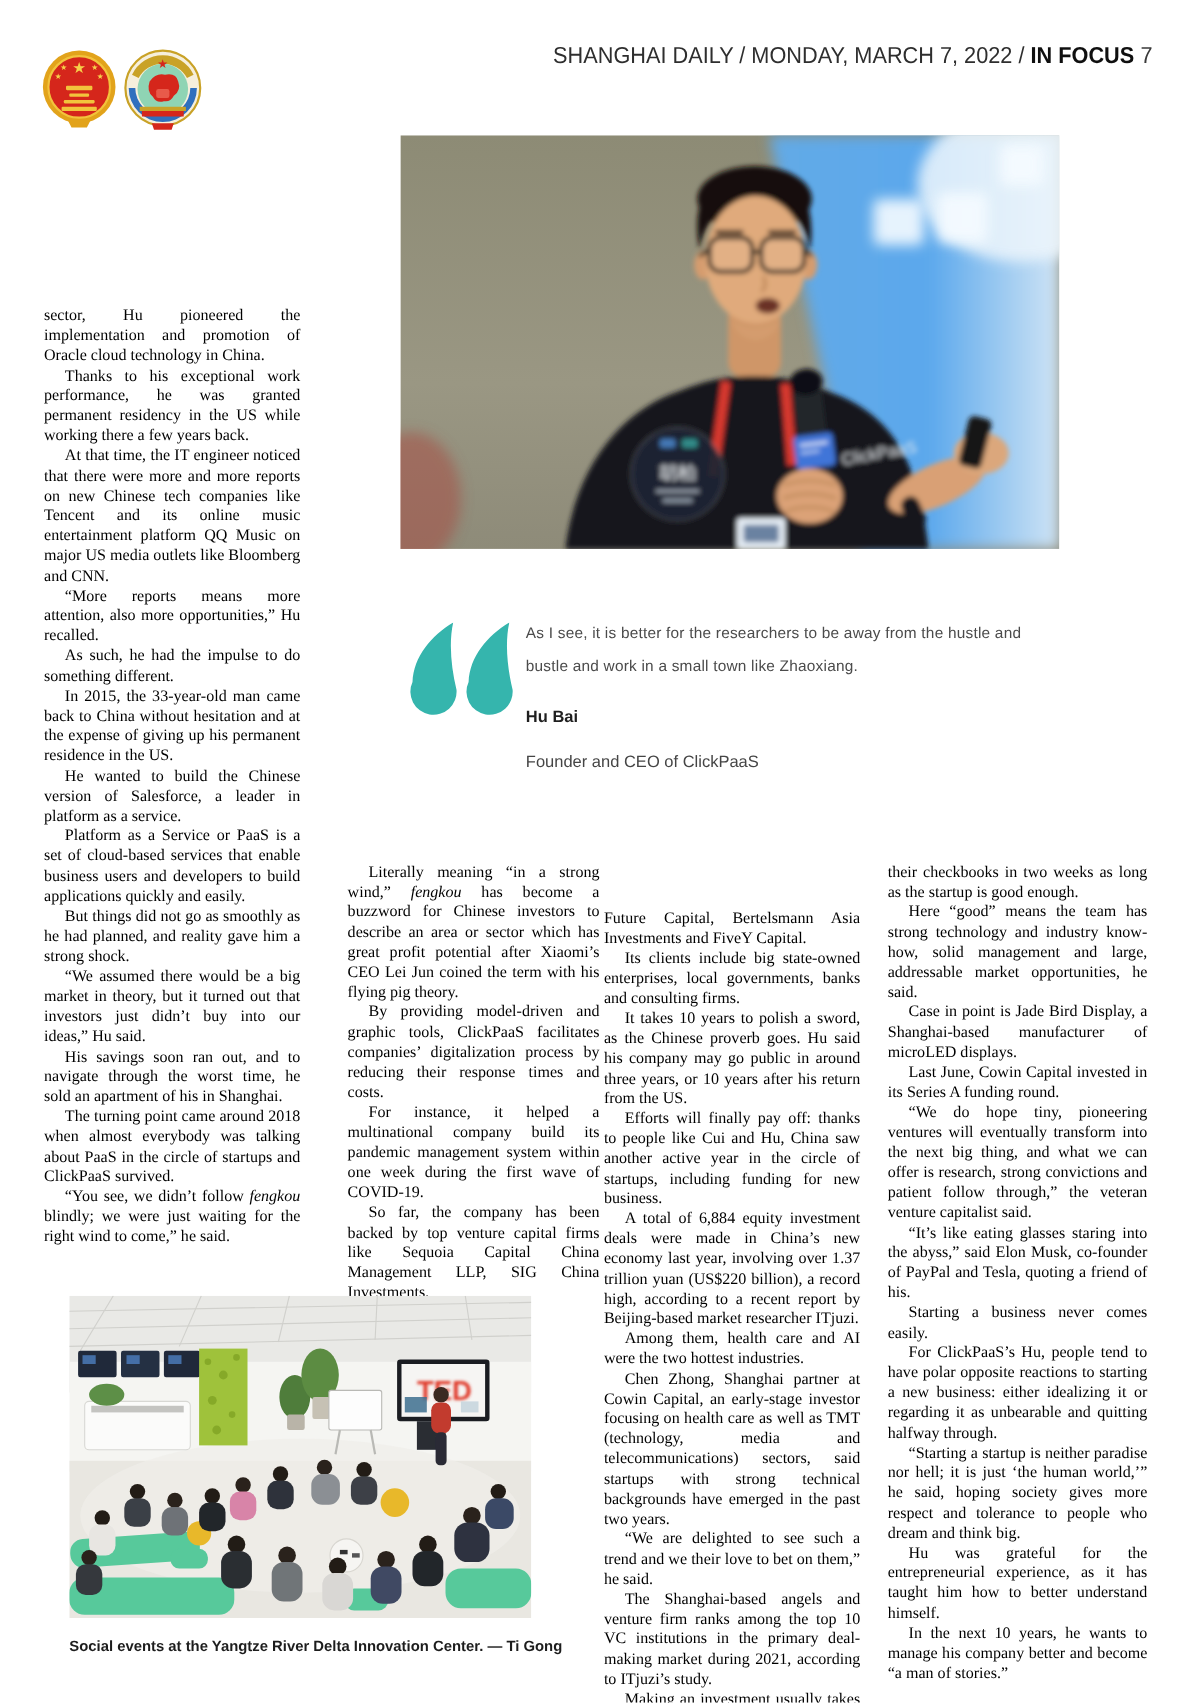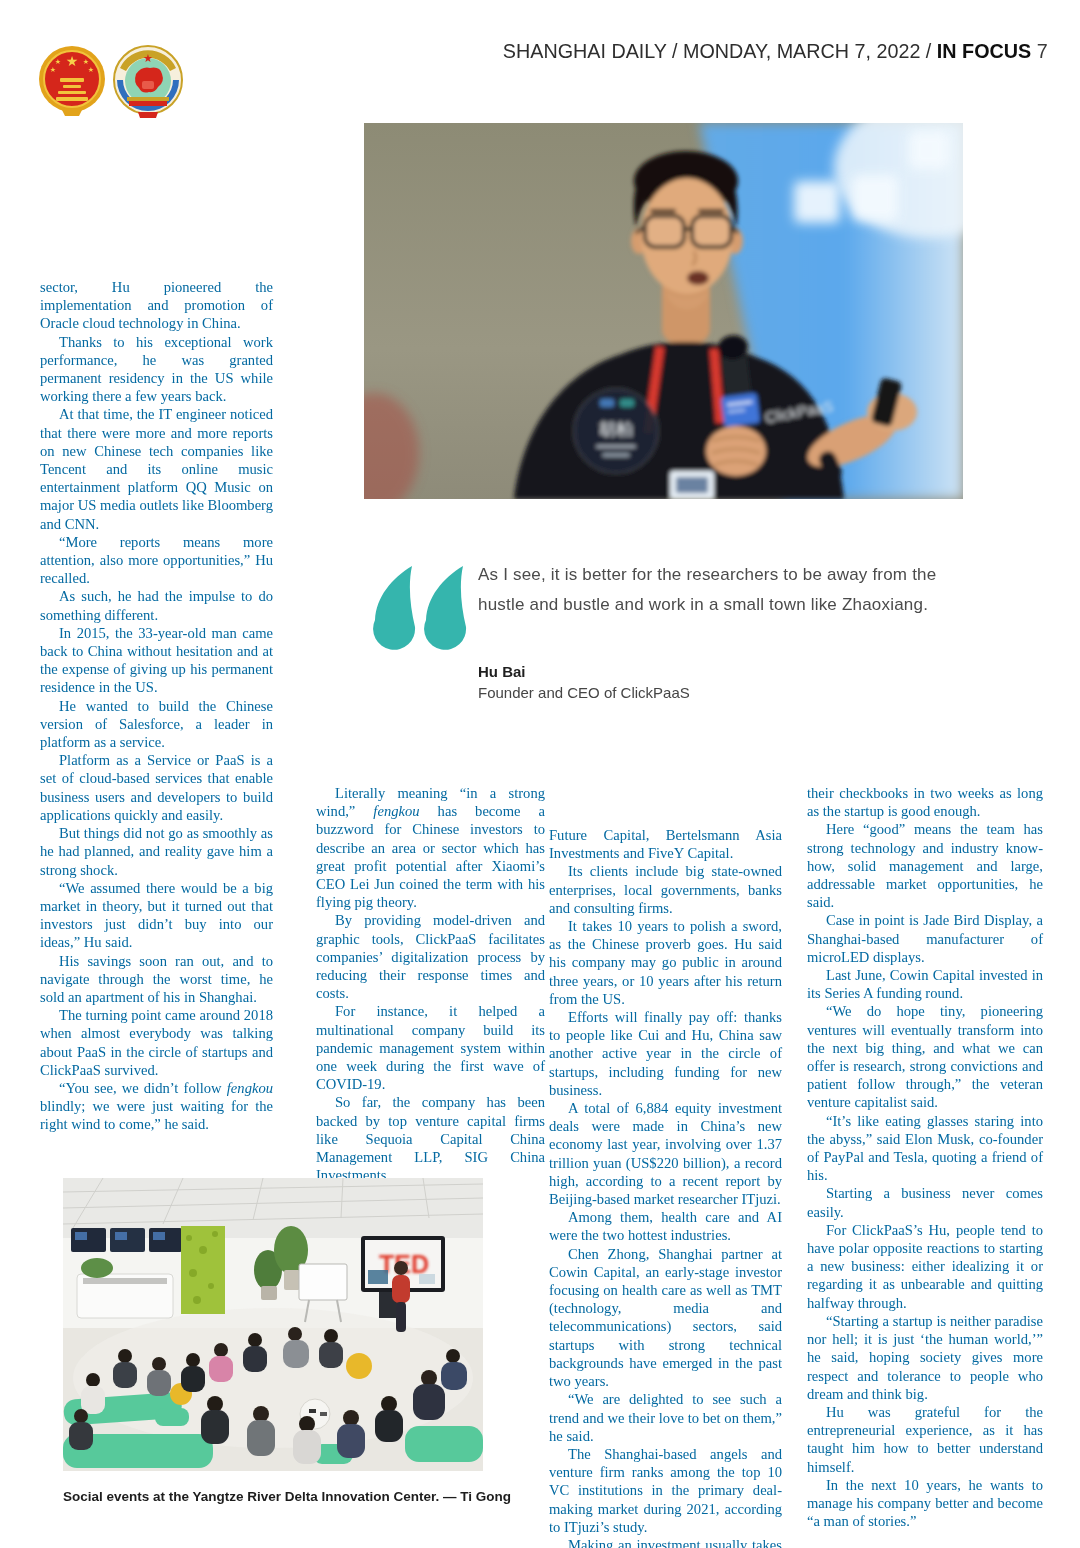"sector, Hu pioneered the implementation" .col { color: #0369a1 -> #000000 }
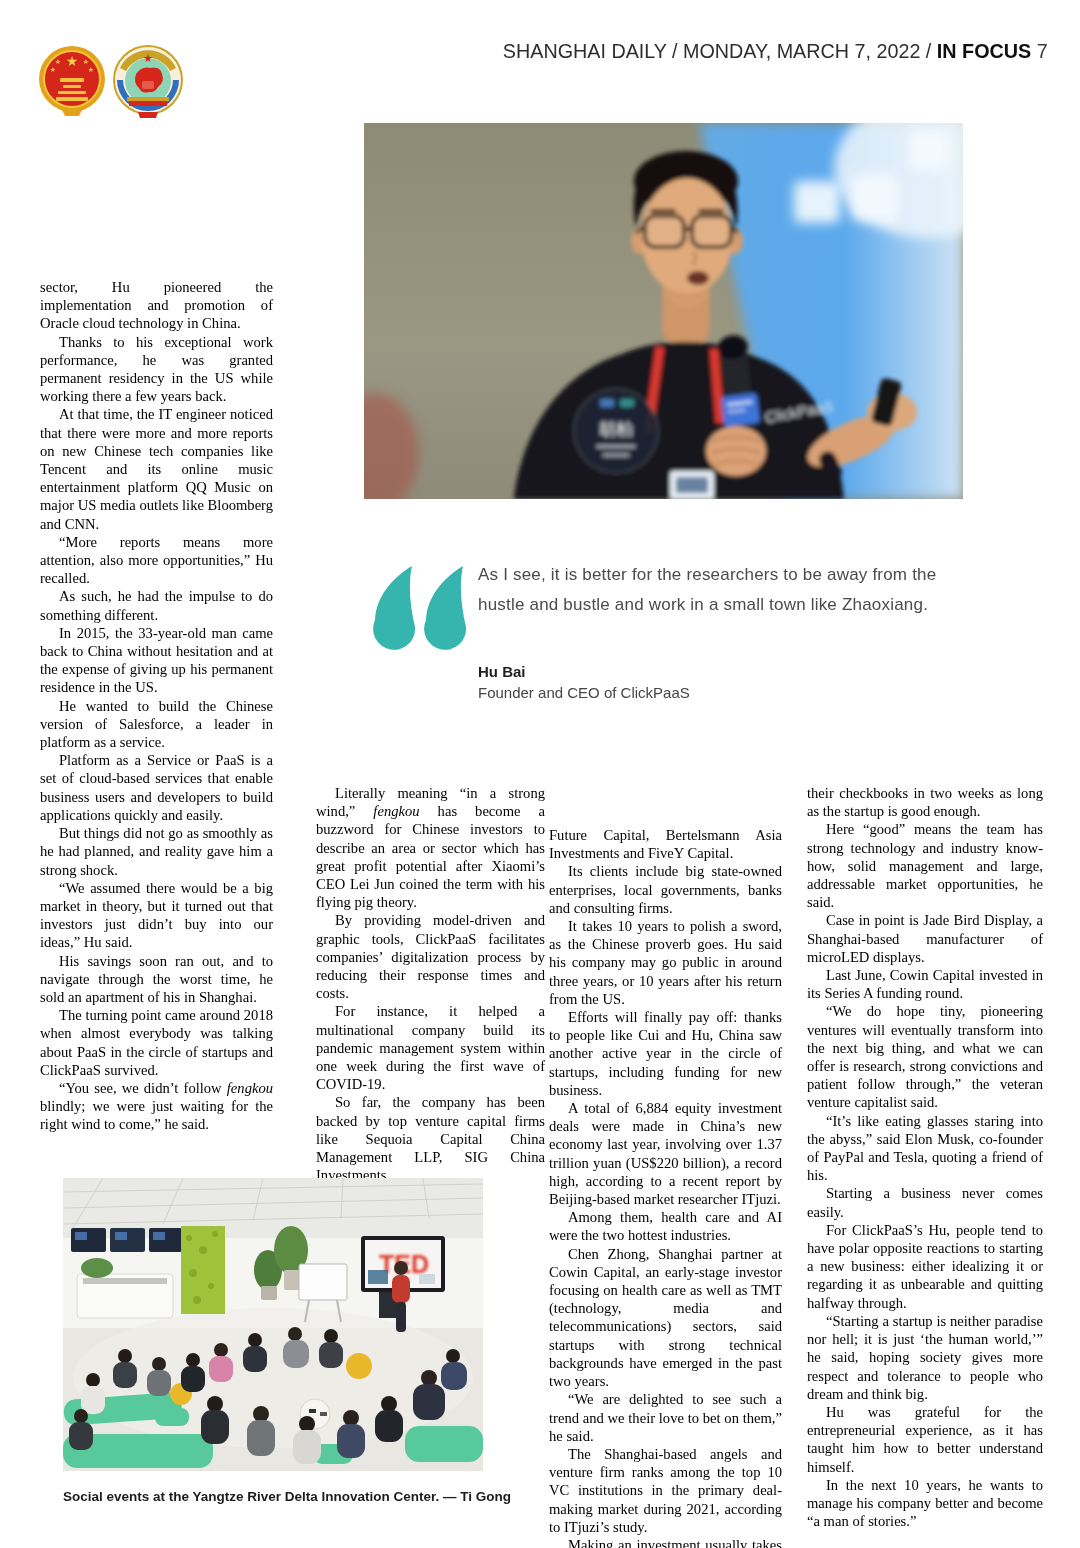"As I see, it is" .pq-text { font-size: 17px -> 14px }
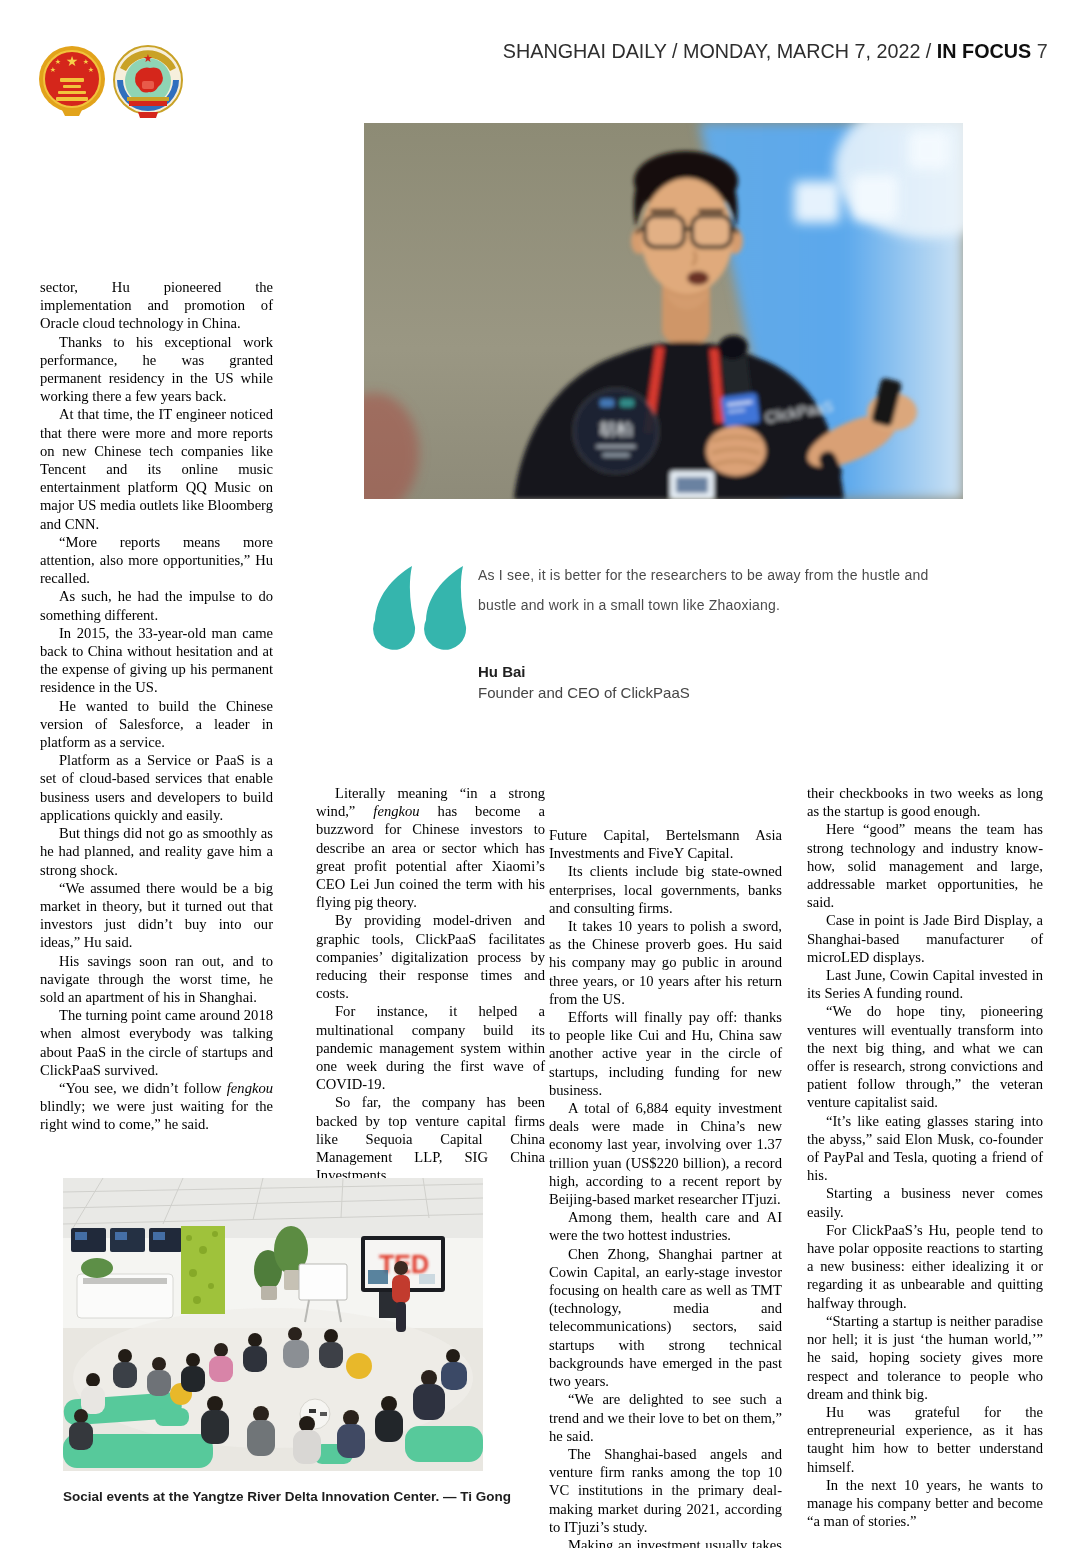"Hu Bai" .pq-name { top: 663px -> 643px }
